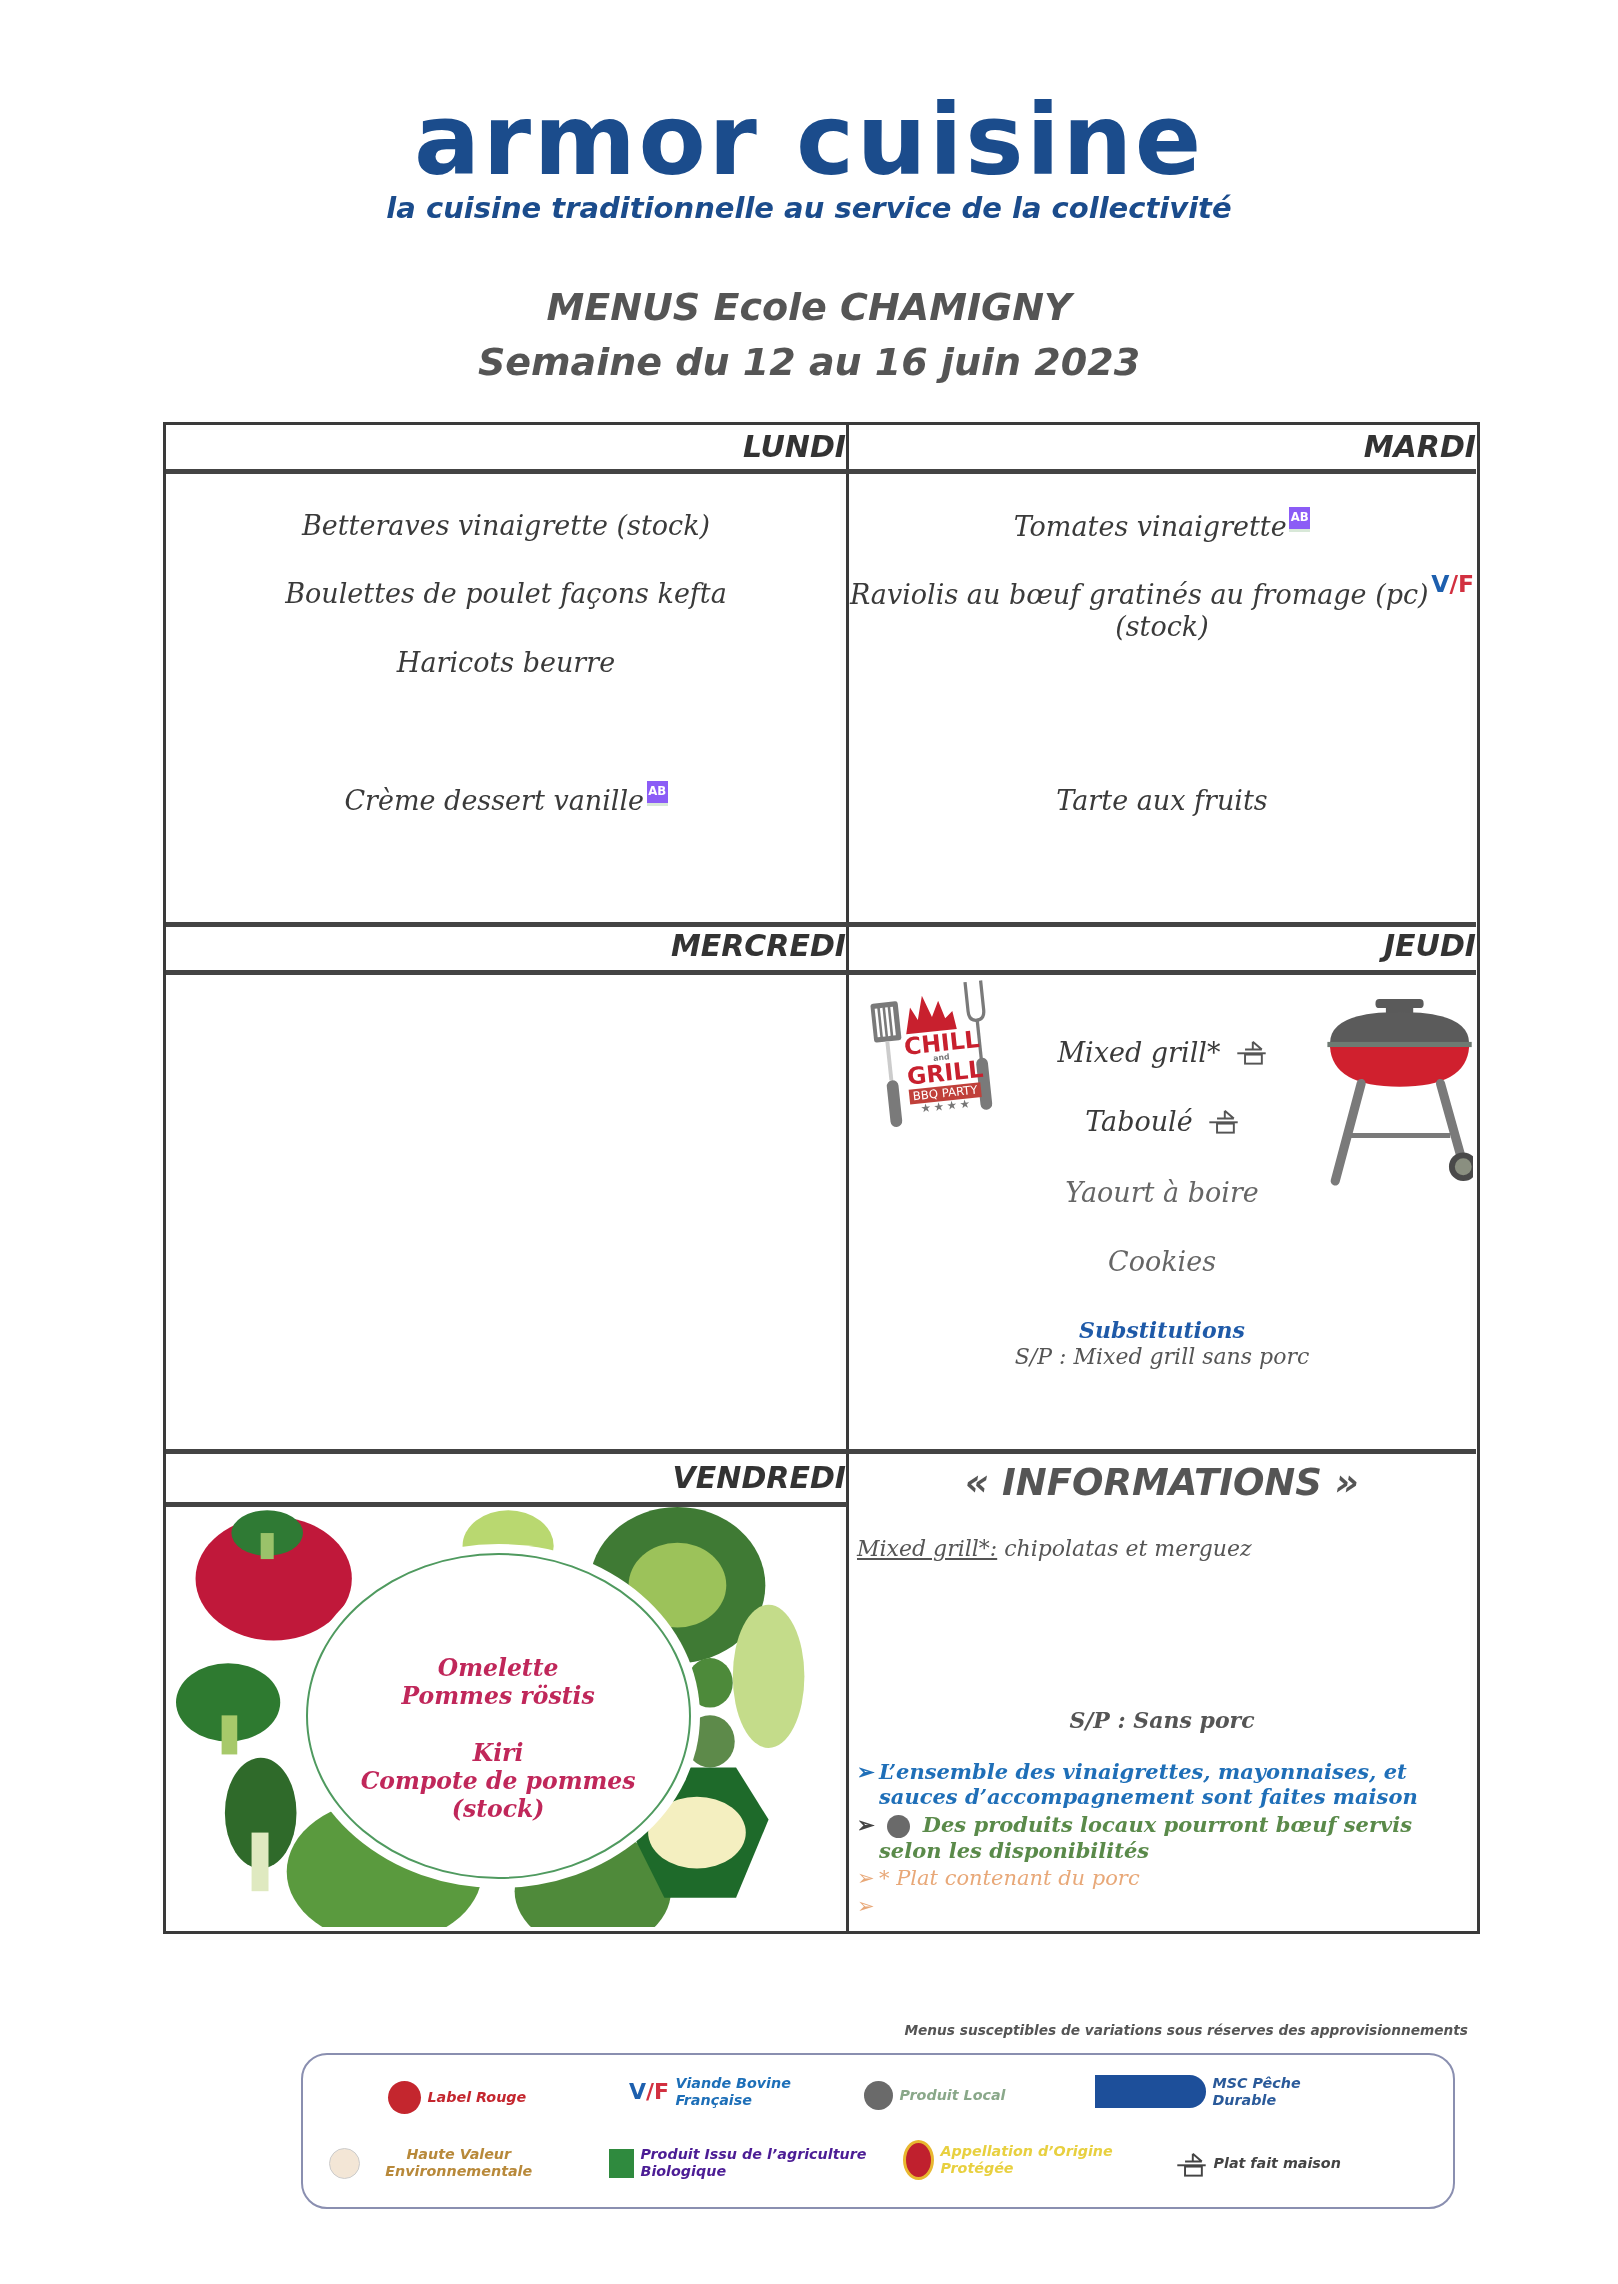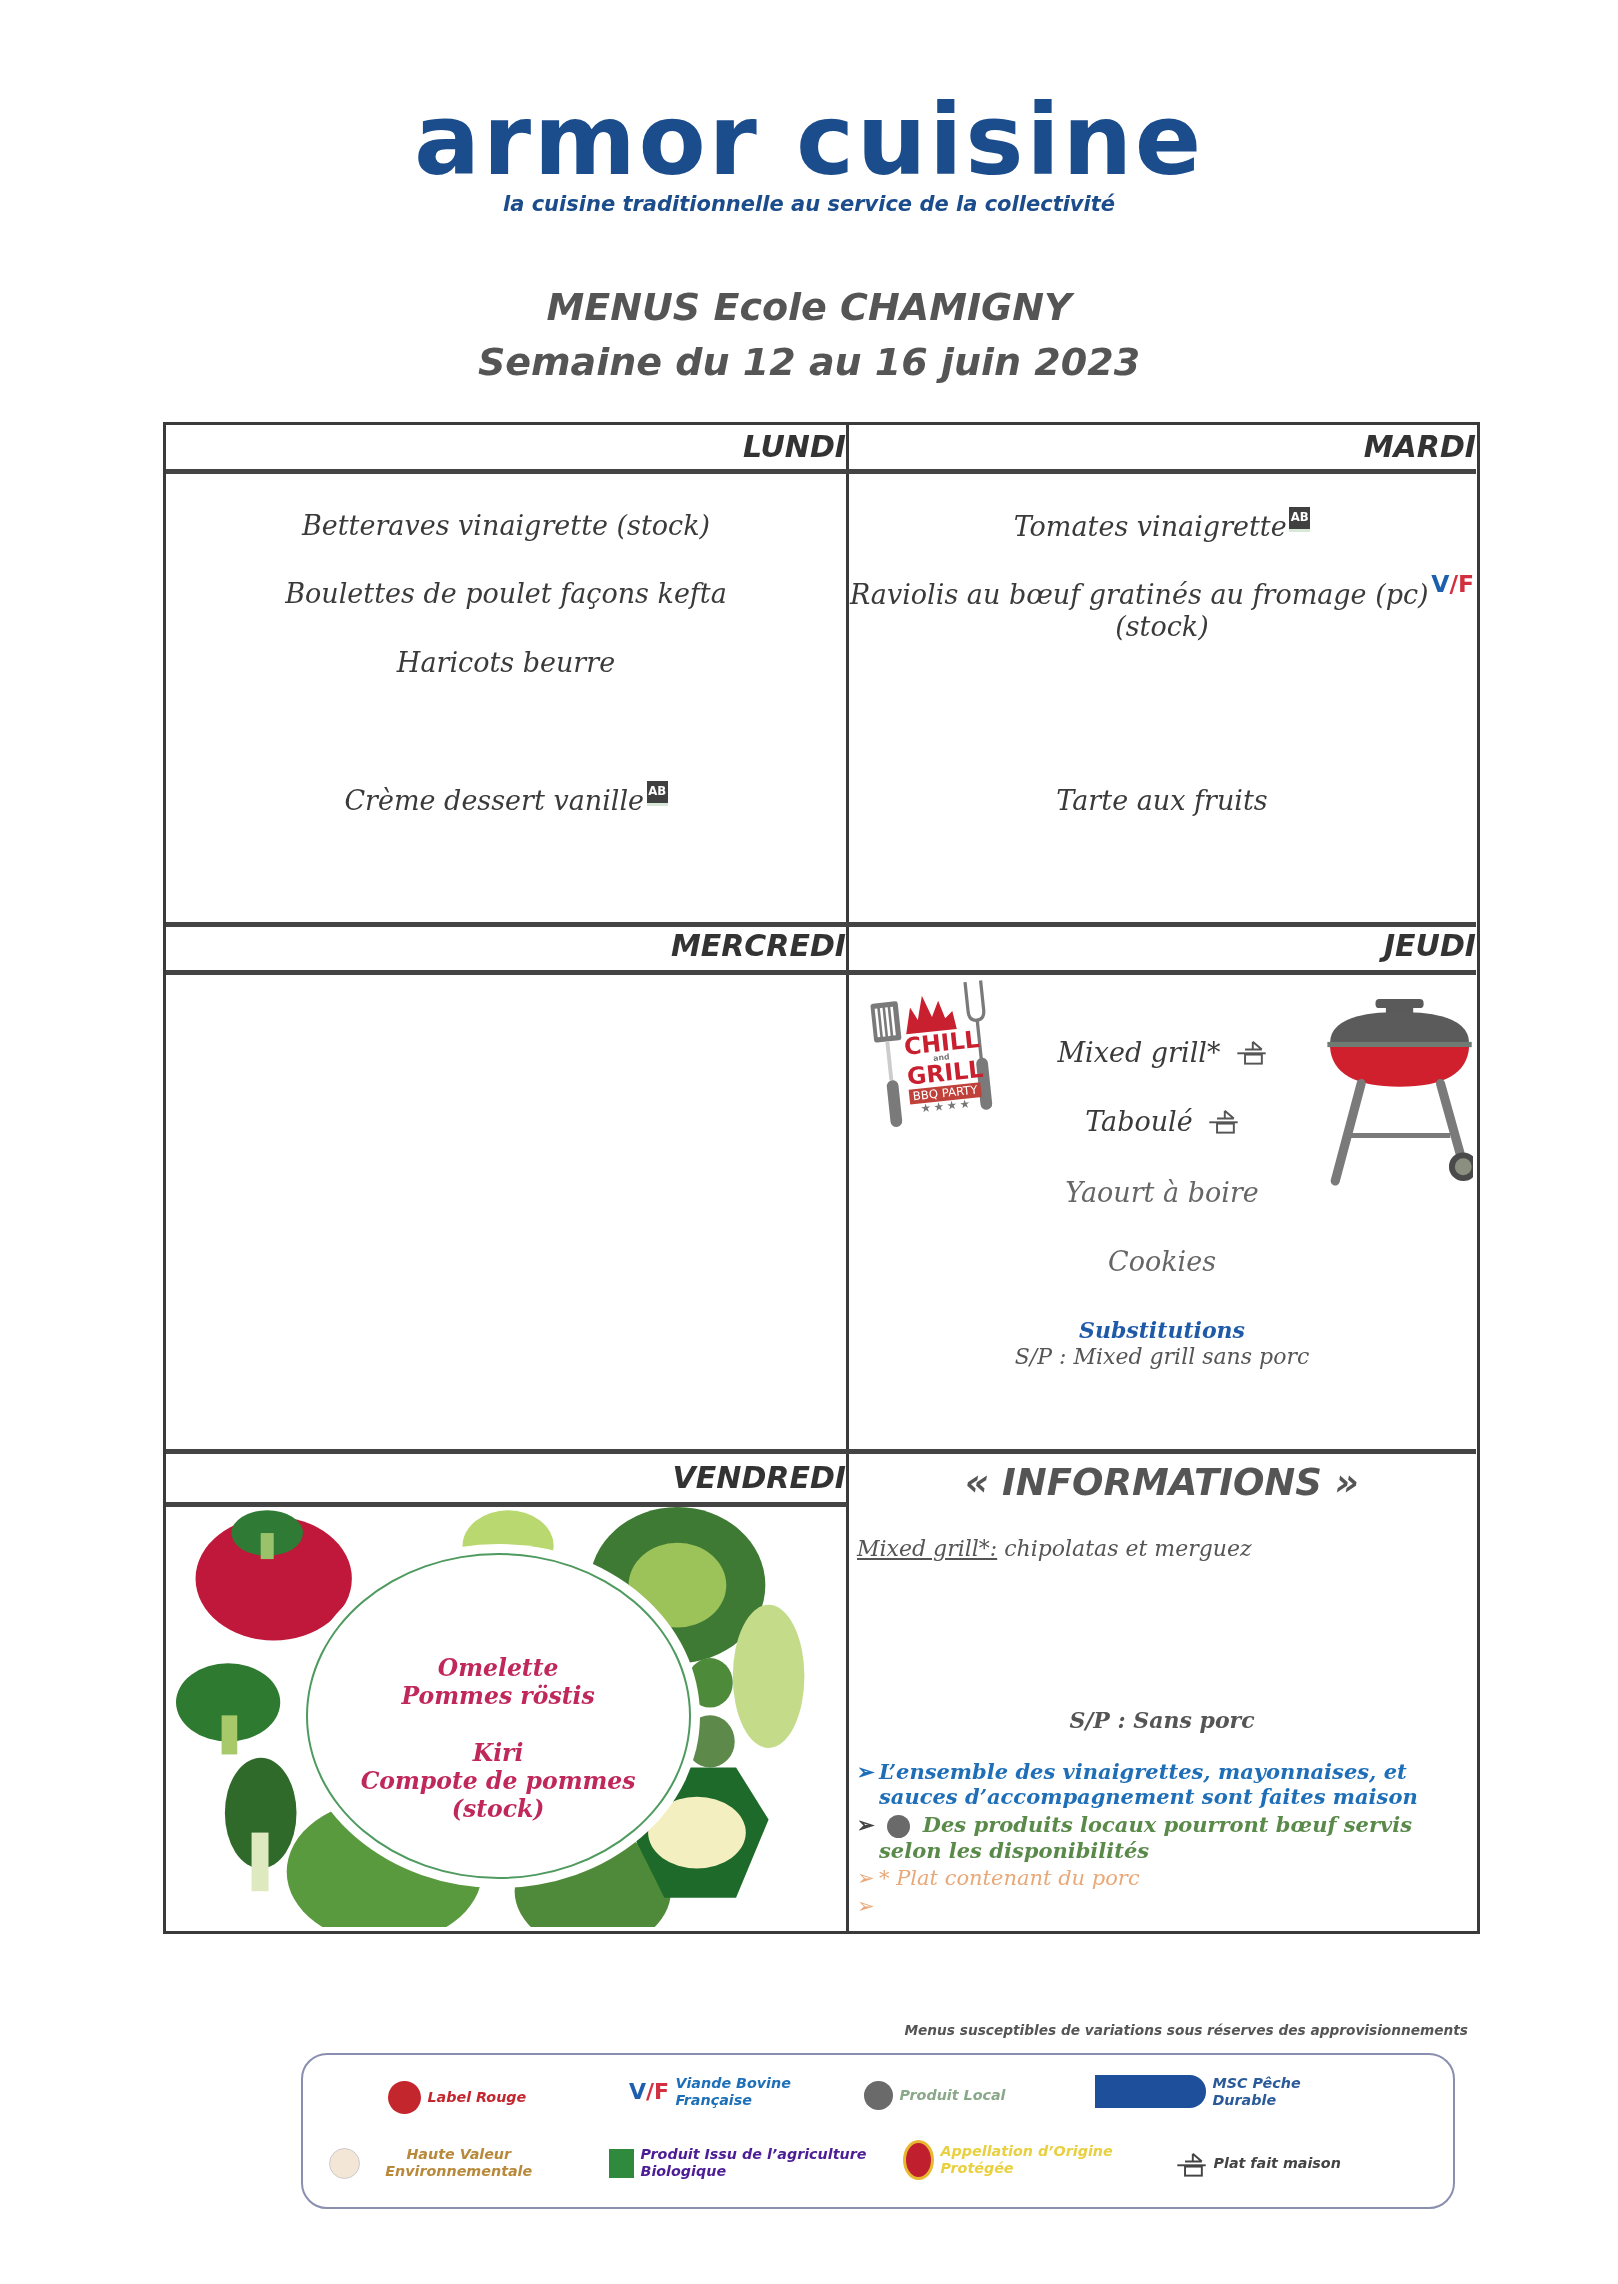"la cuisine traditionnelle au service" .brand-tagline { font-size: 21px -> 29px }
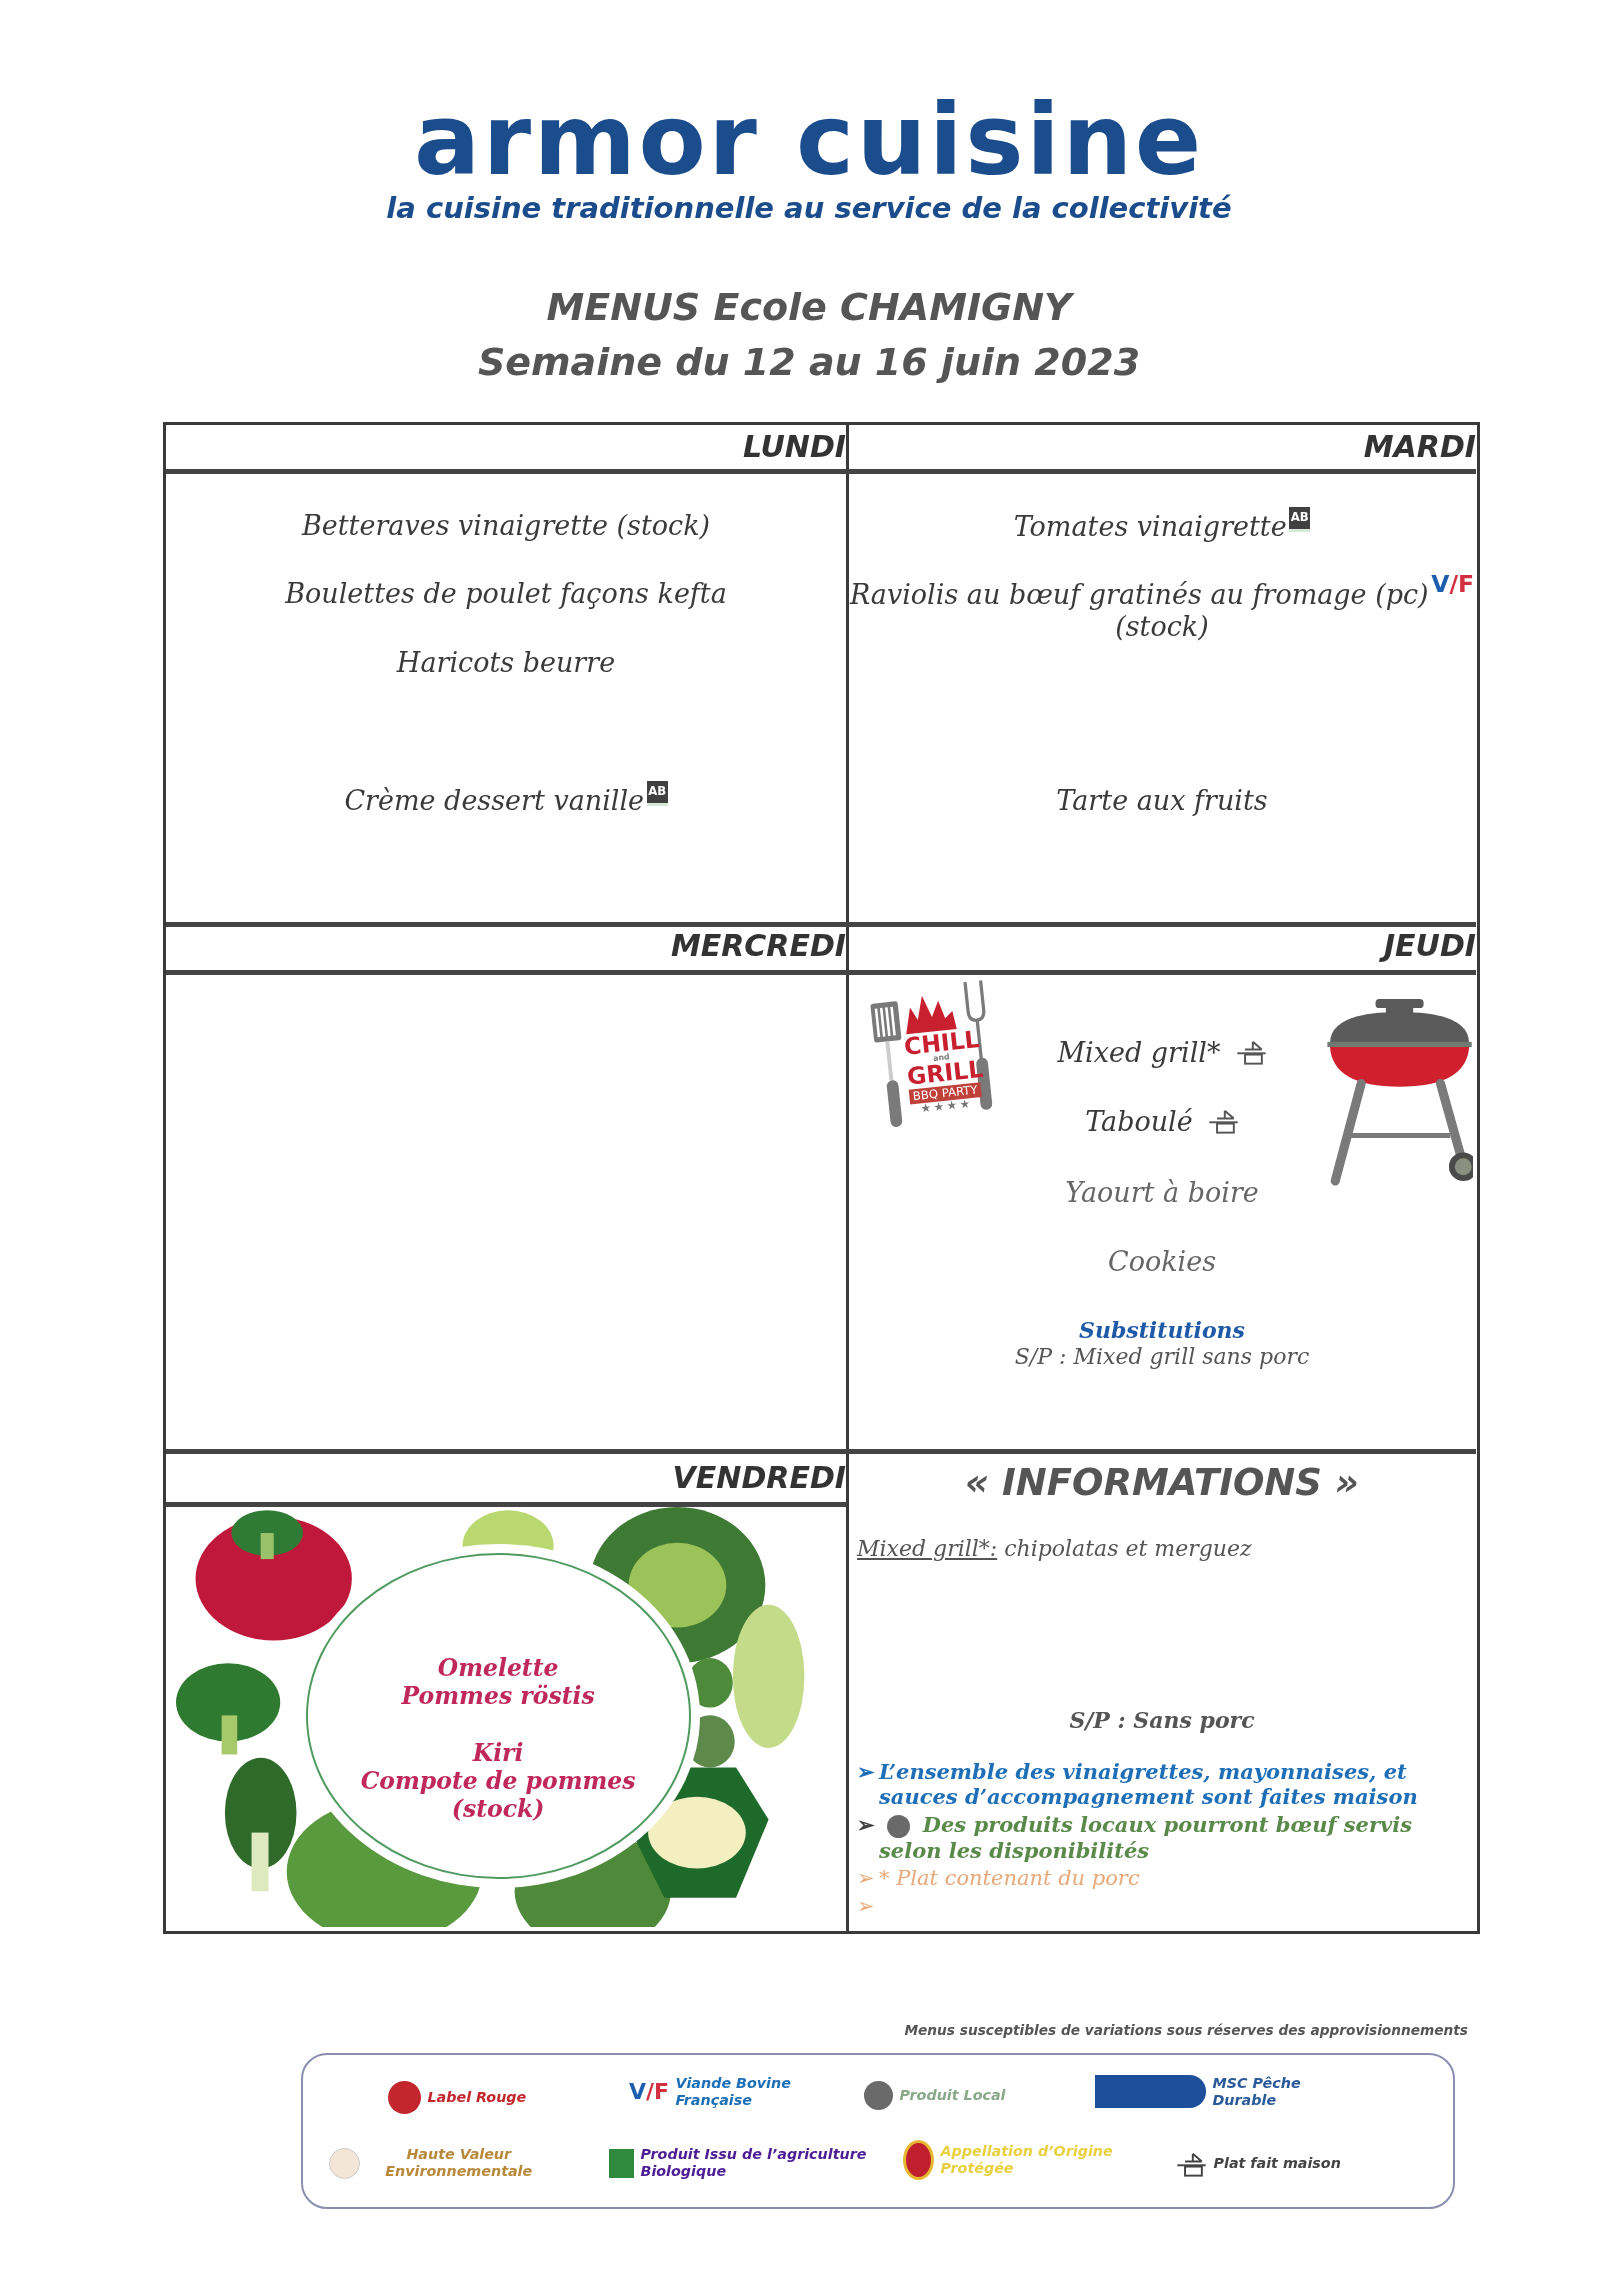"AB" .ab-badge { background: #404040 -> #8b5cf6 }
